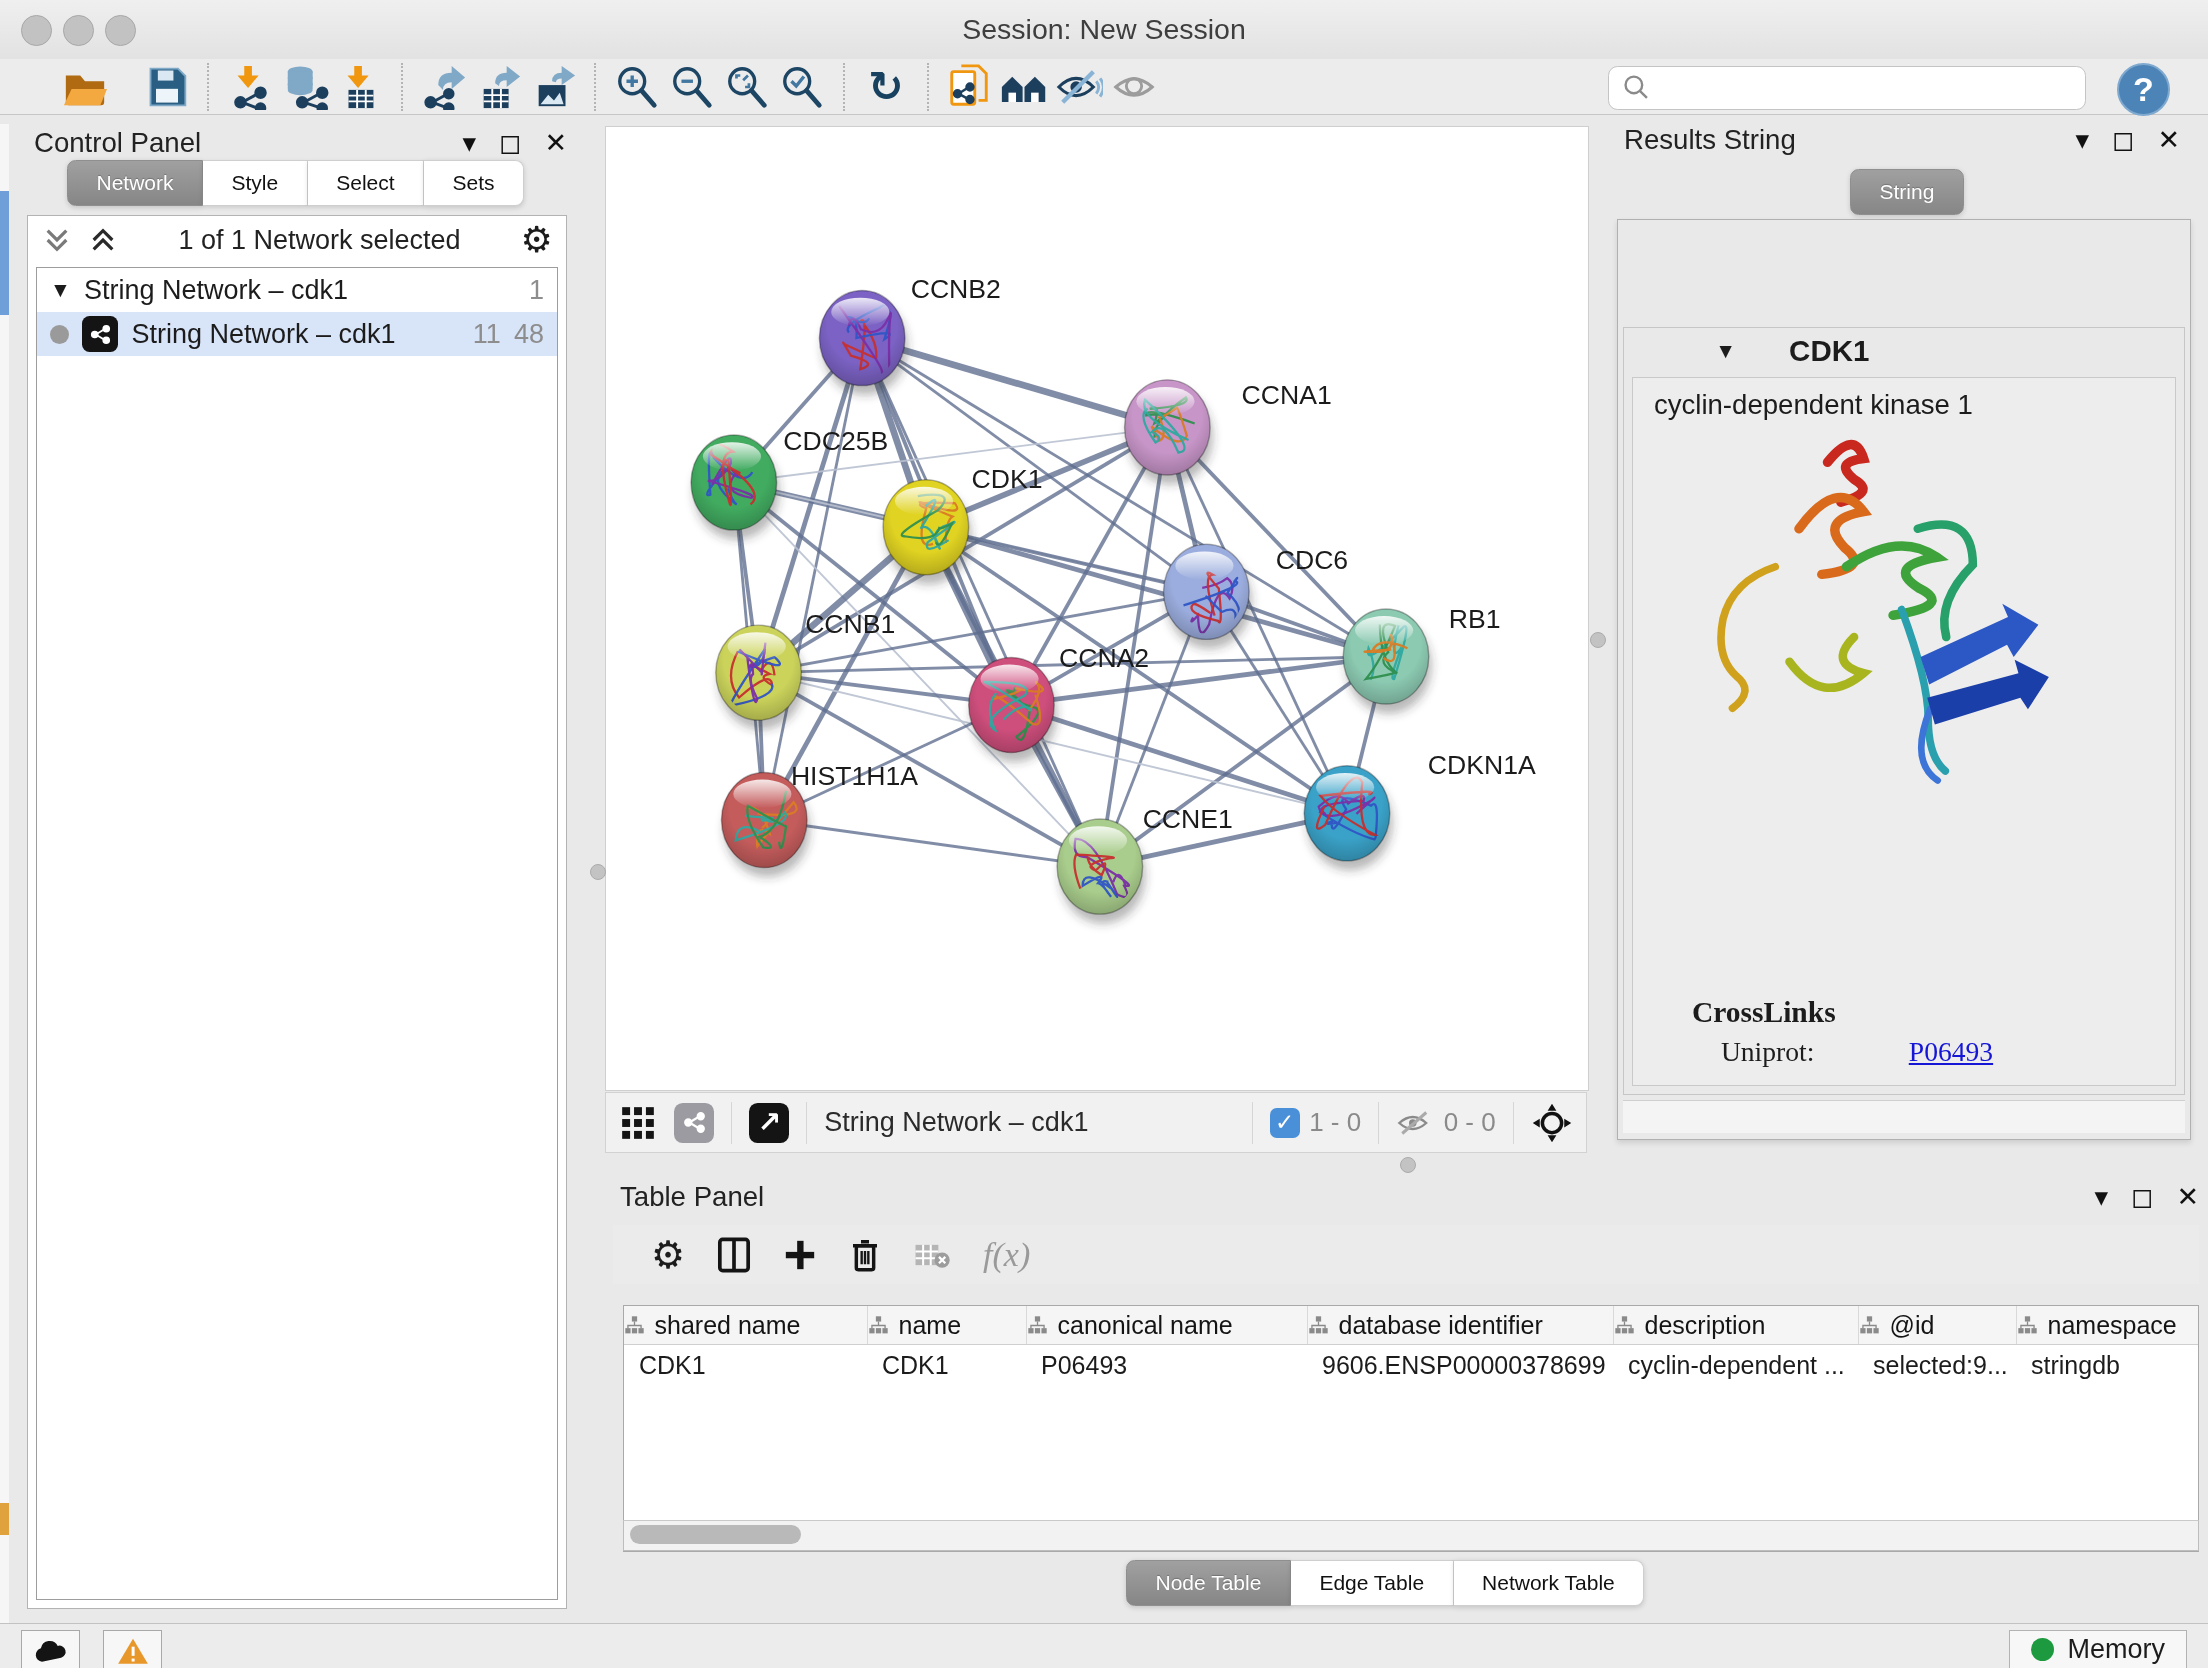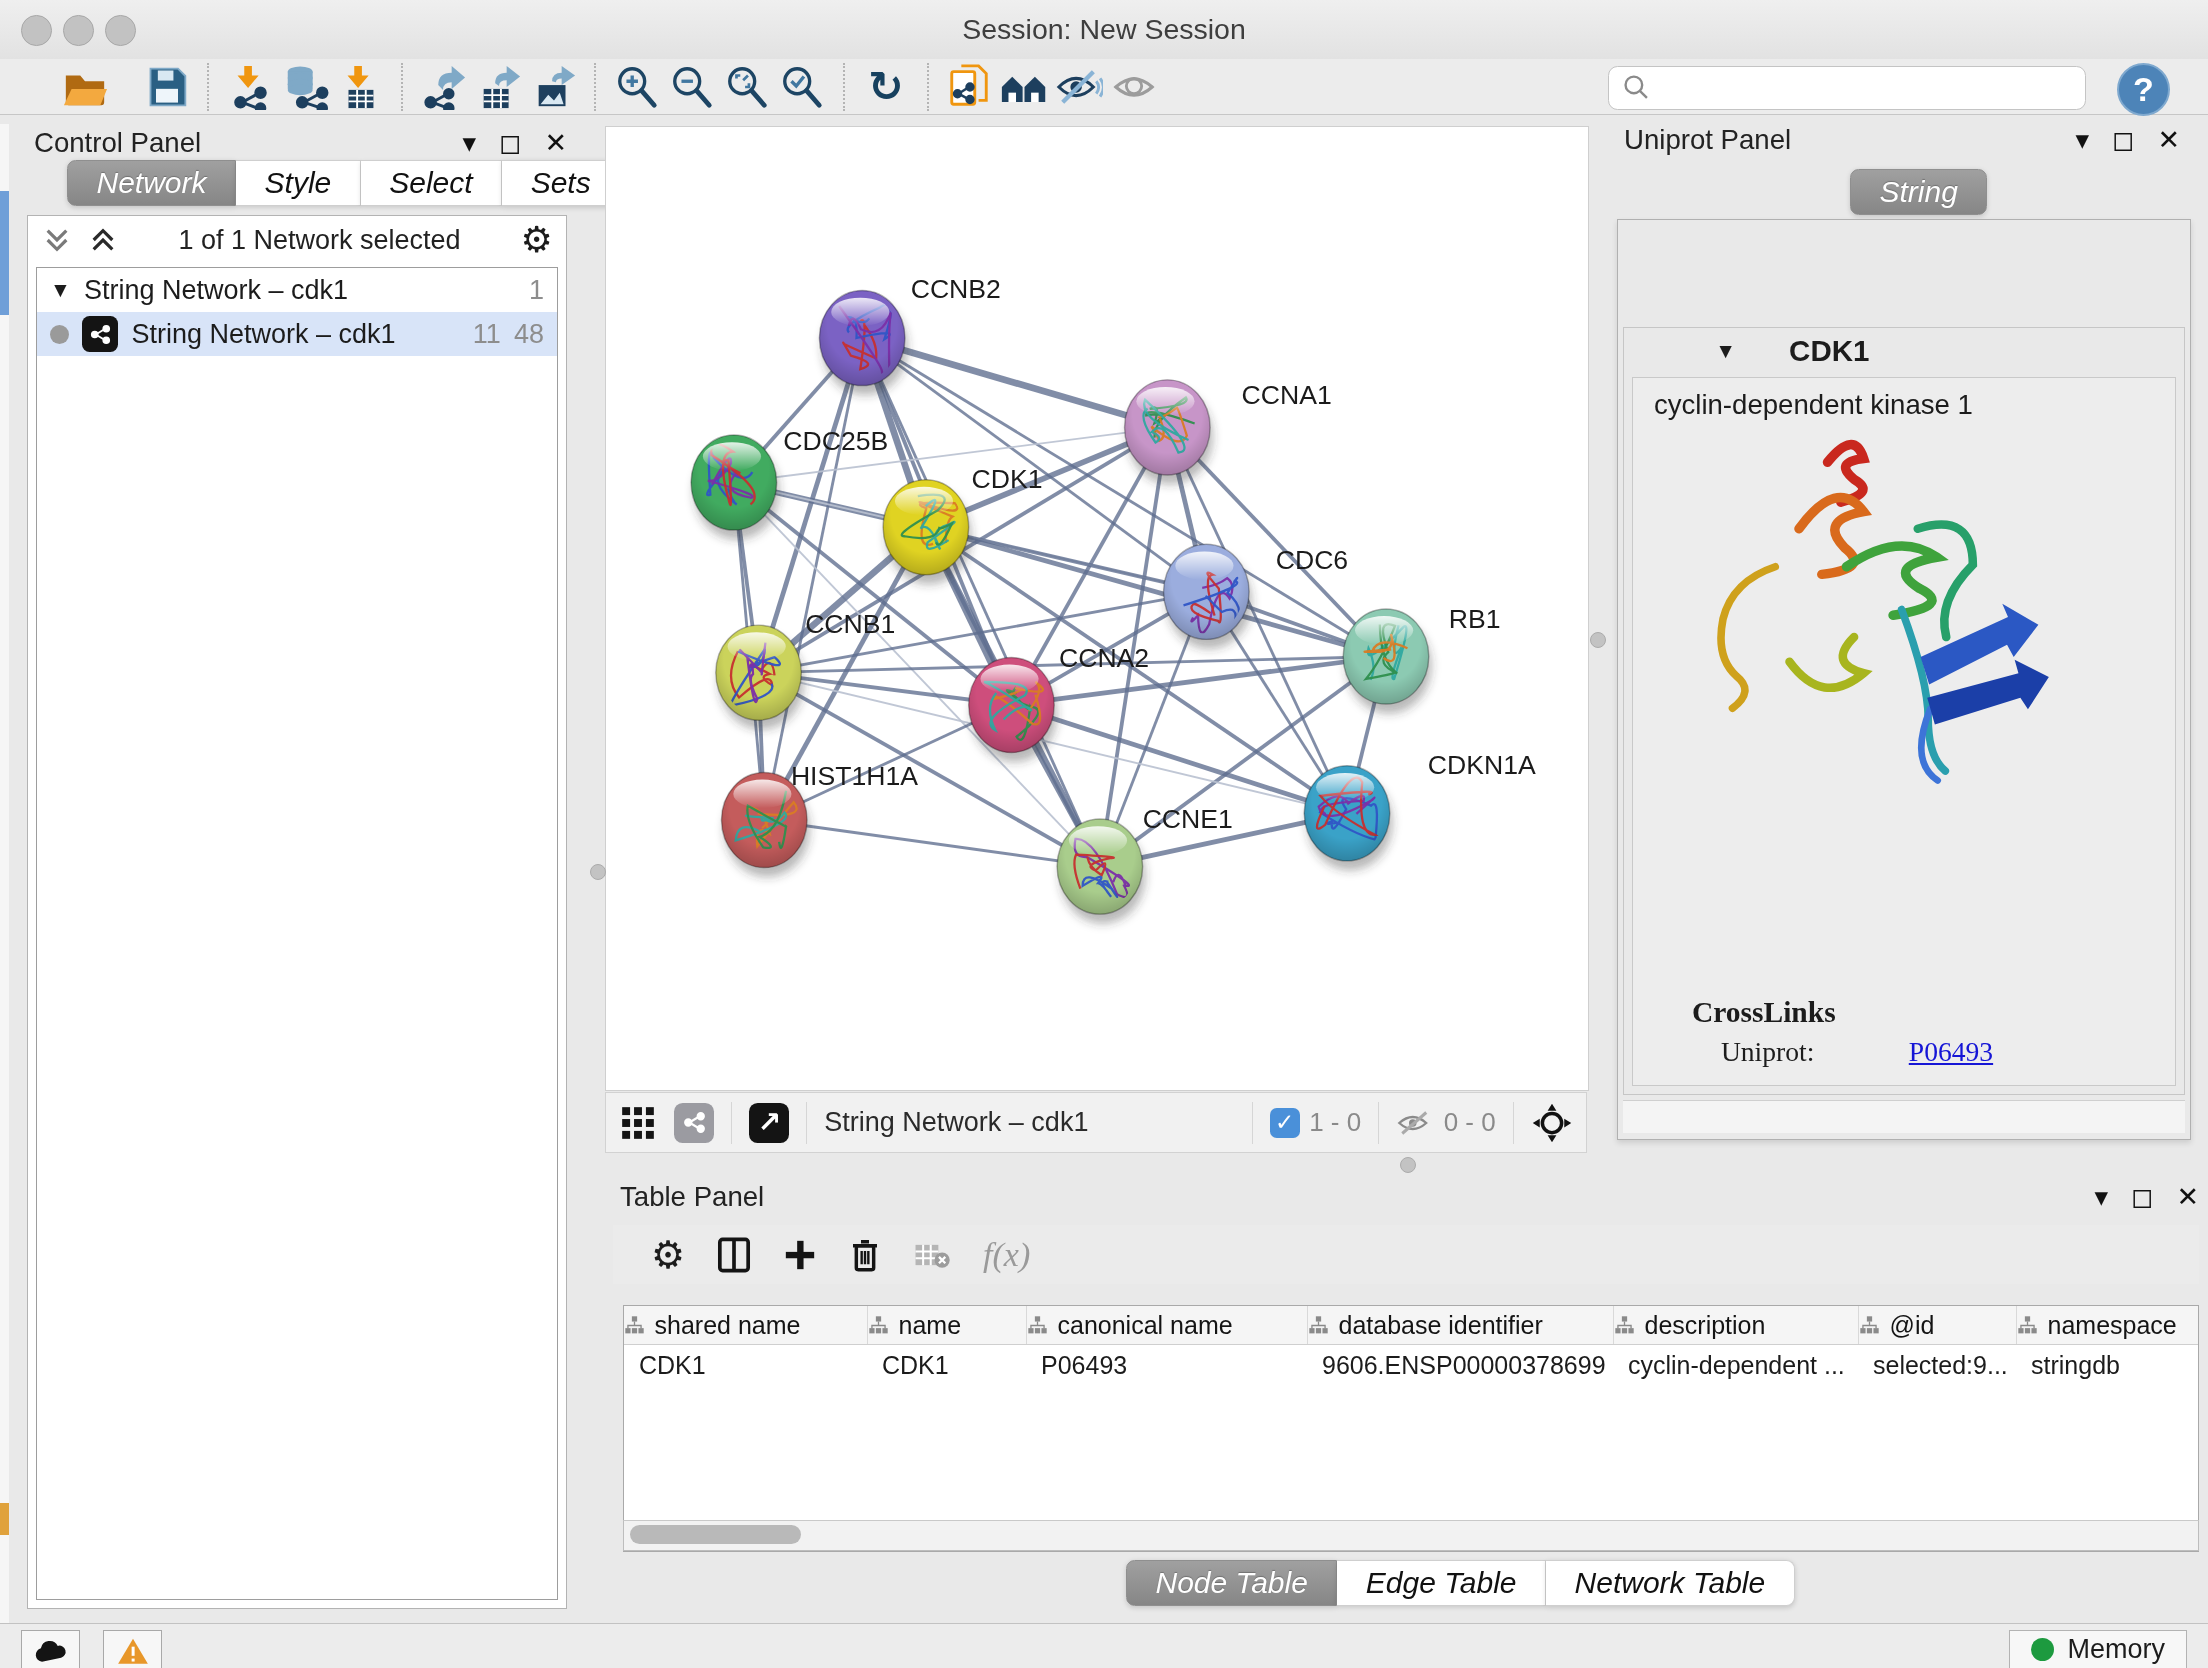"Uniprot Panel" span.panel-title { text: Uniprot Panel -> Results String }
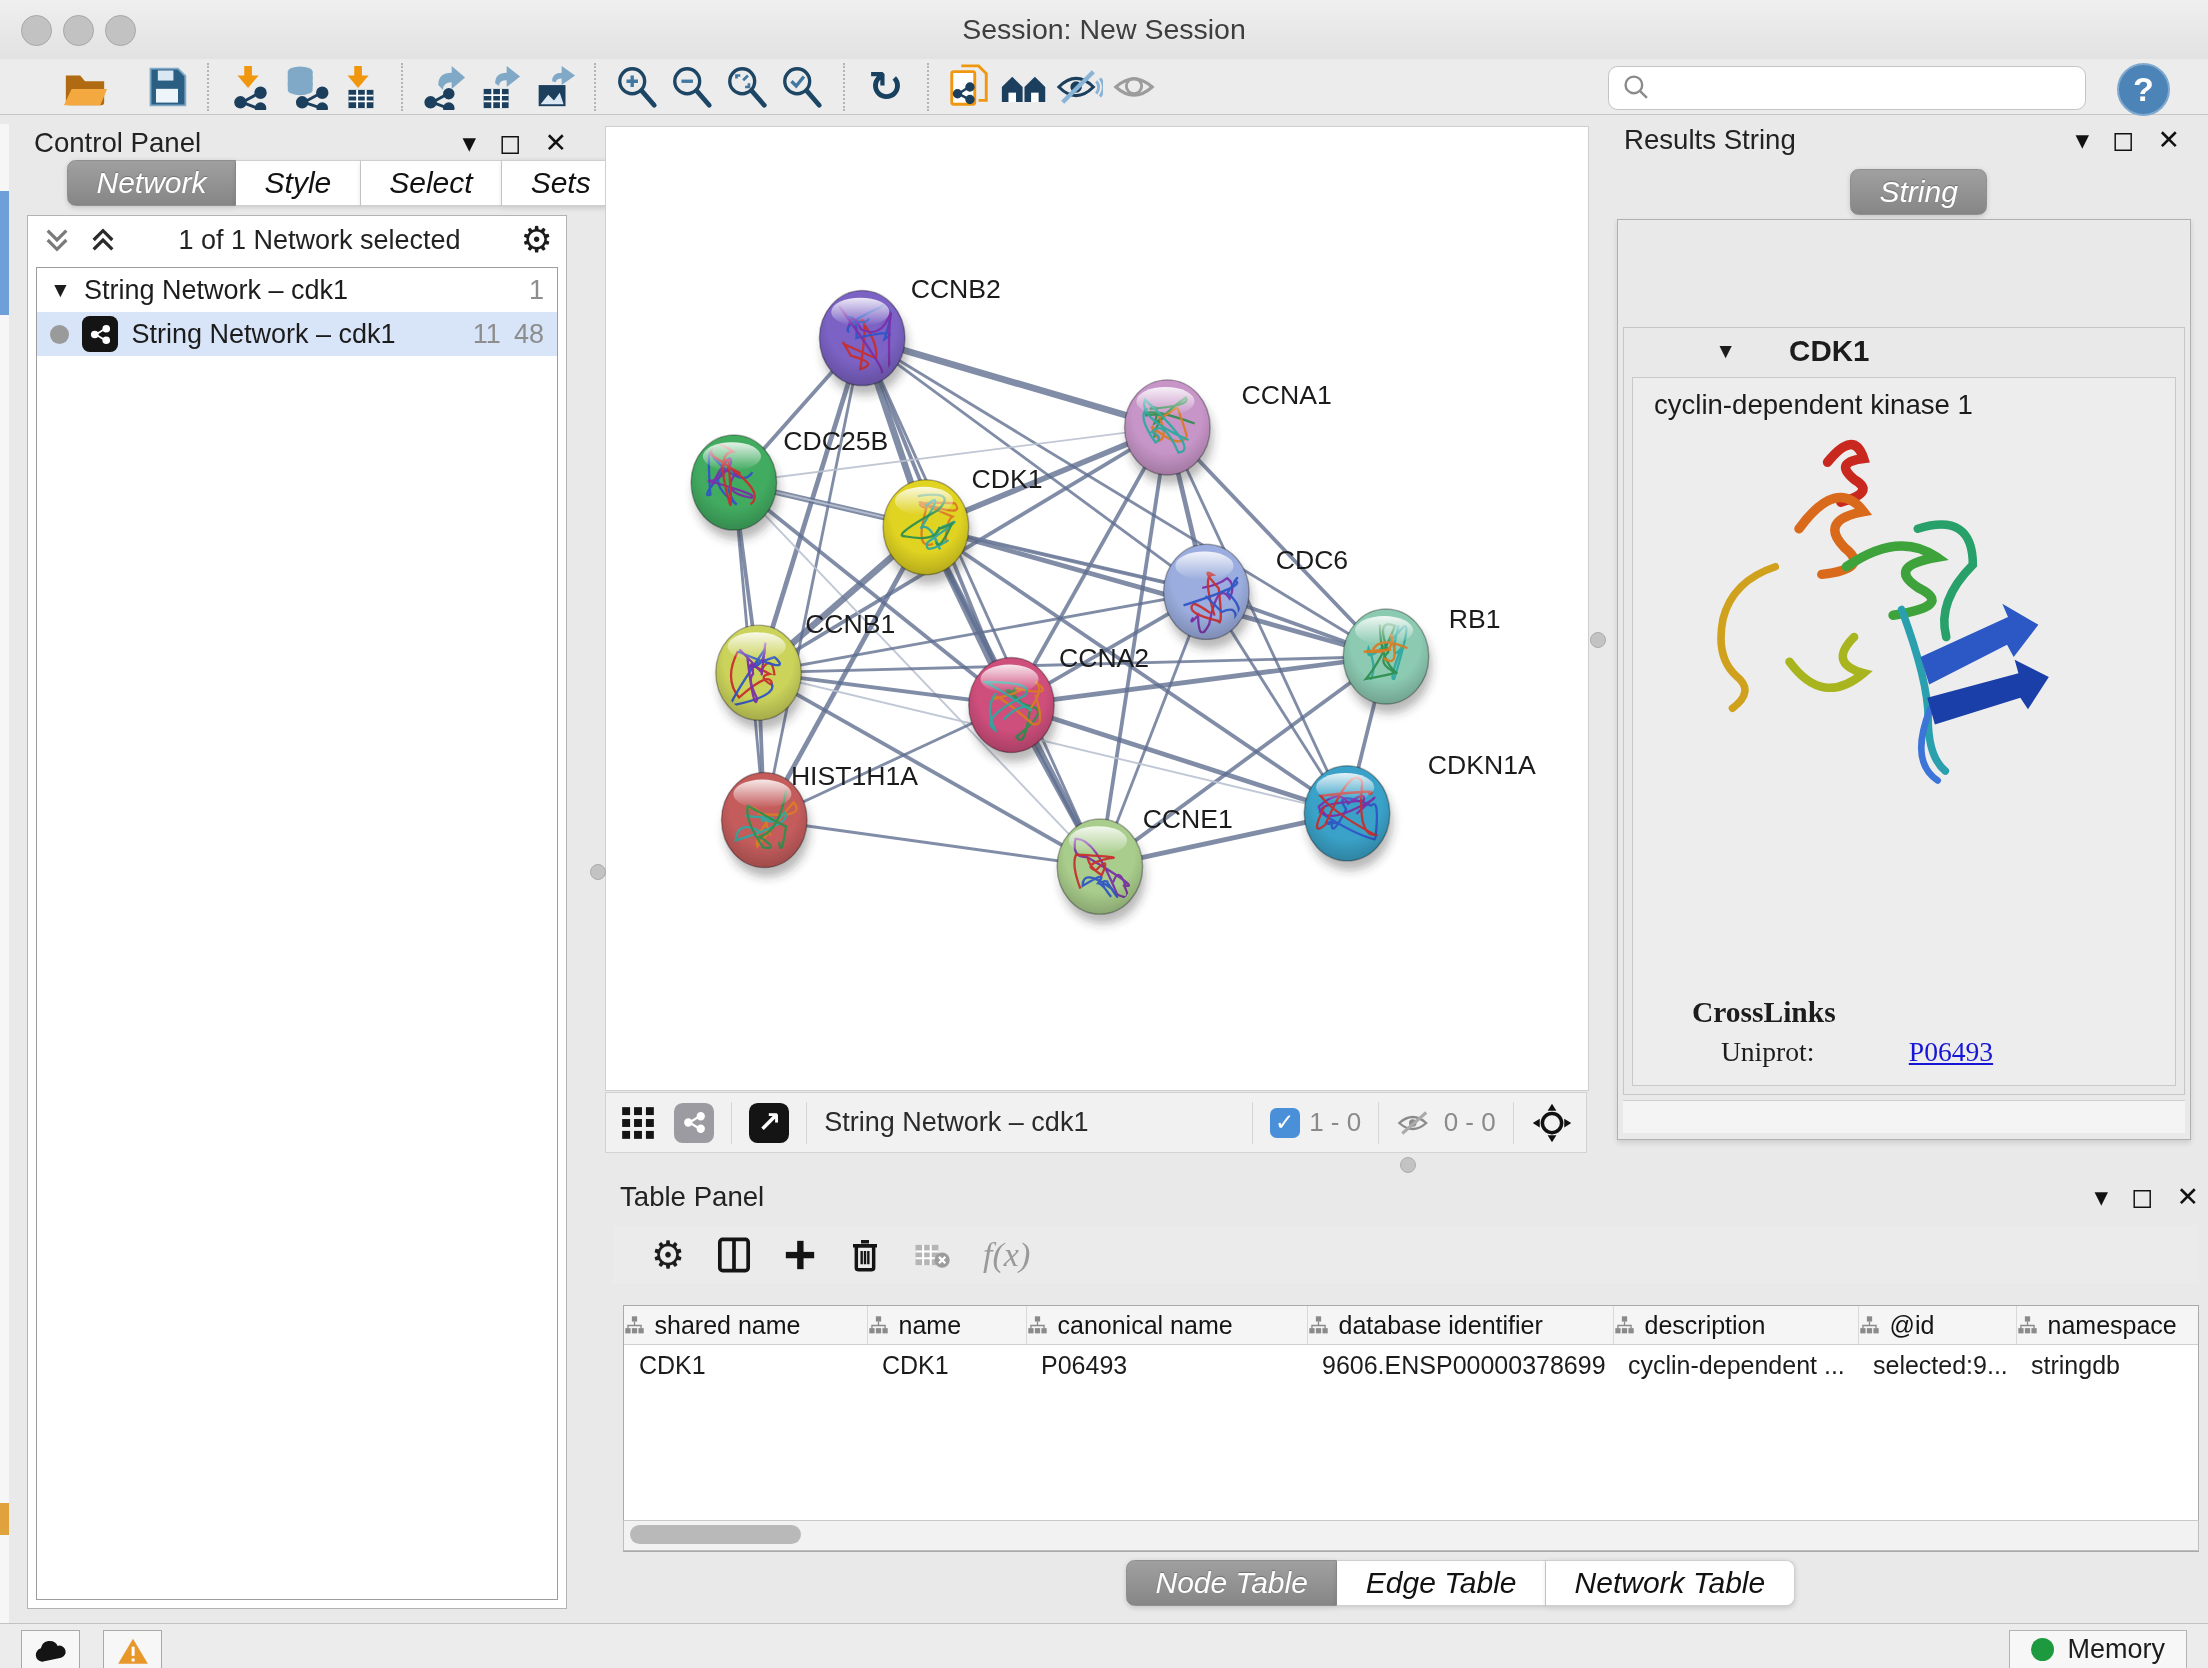"Network" .tab { font-size: 30px -> 21px; font-style: italic -> none }
